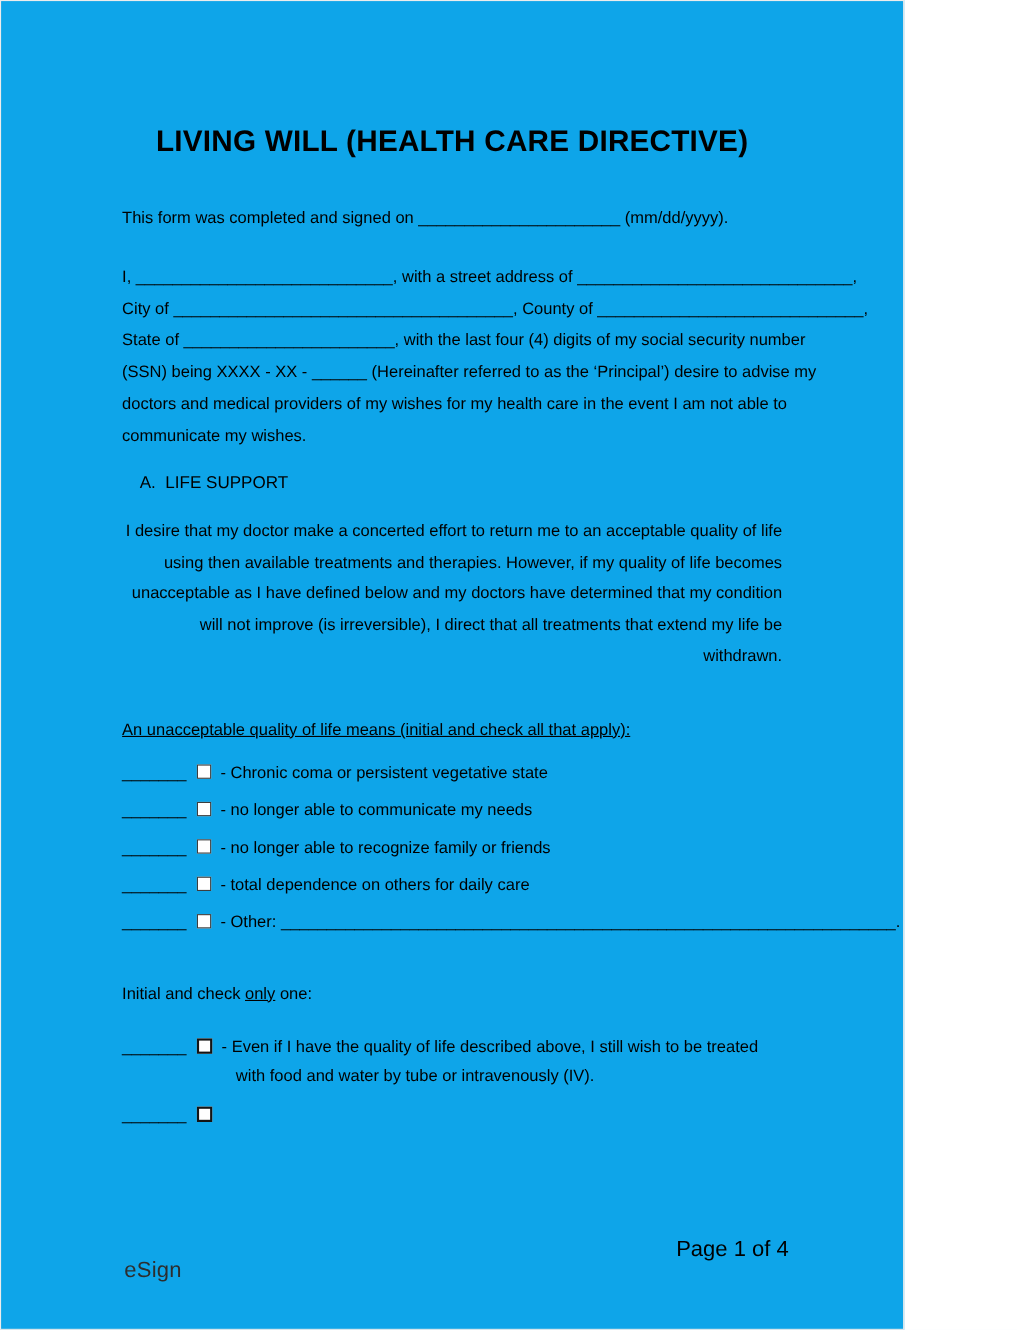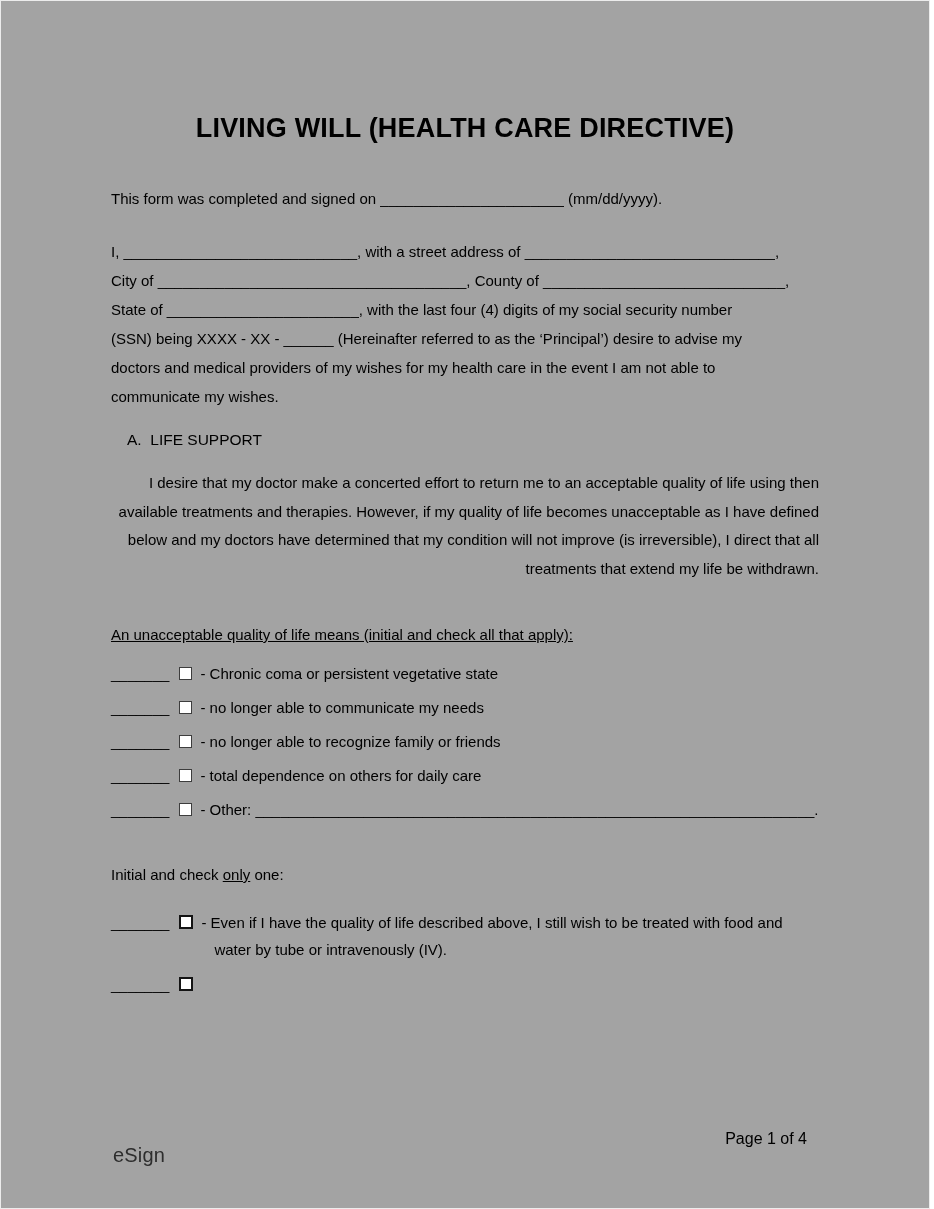"LIVING WILL (HEALTH CARE DIRECTIVE)" .page { background: #a3a3a3 -> #0ea5e9; width: 930px -> 822px }
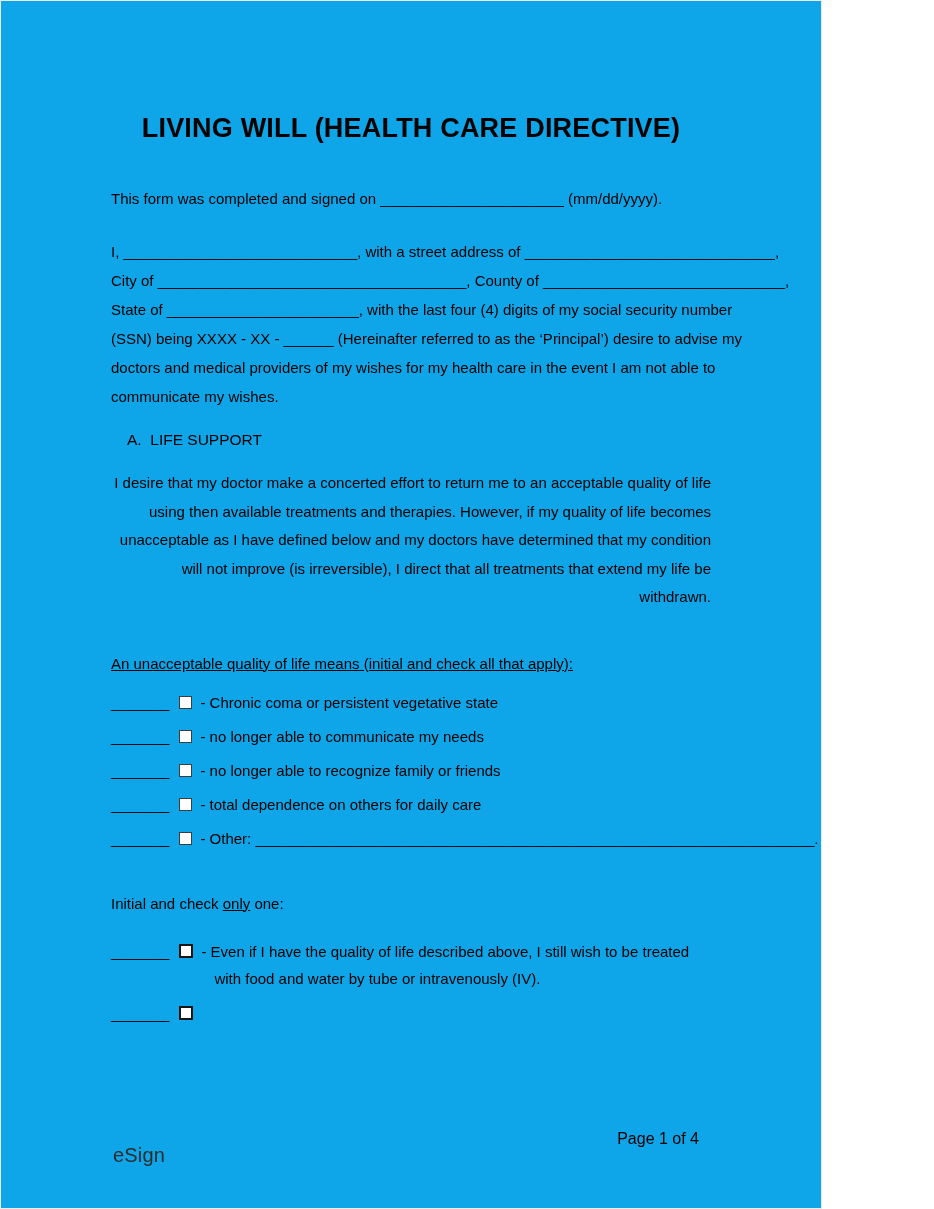"Page 1 of 4" .footer-page { font-size: 16px -> 20px; right: 122px -> 104px }
